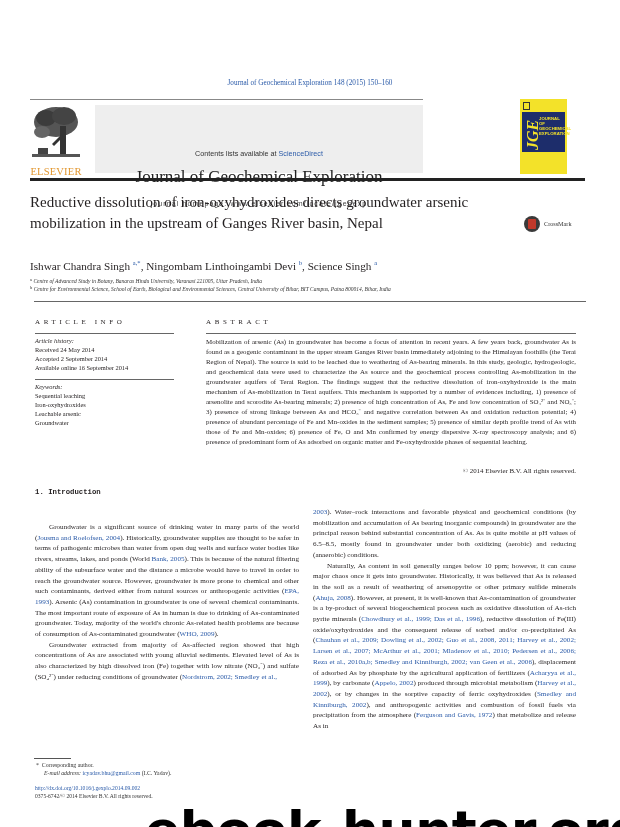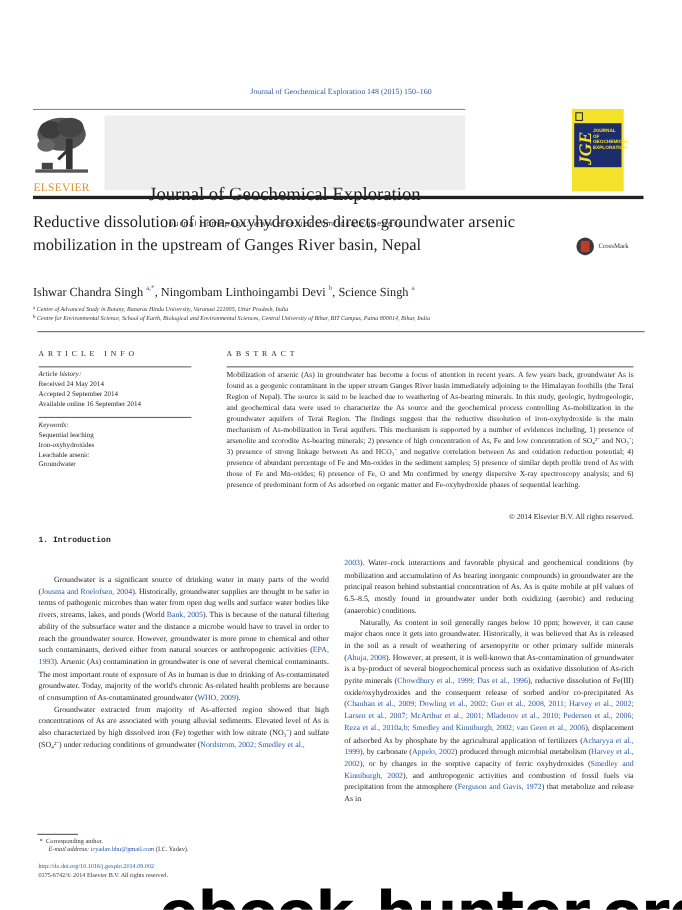"Contents lists available at" div.abs { html: none -> <div> <span>Contents lists available at </span><span>ScienceDirect</span> </div> }
